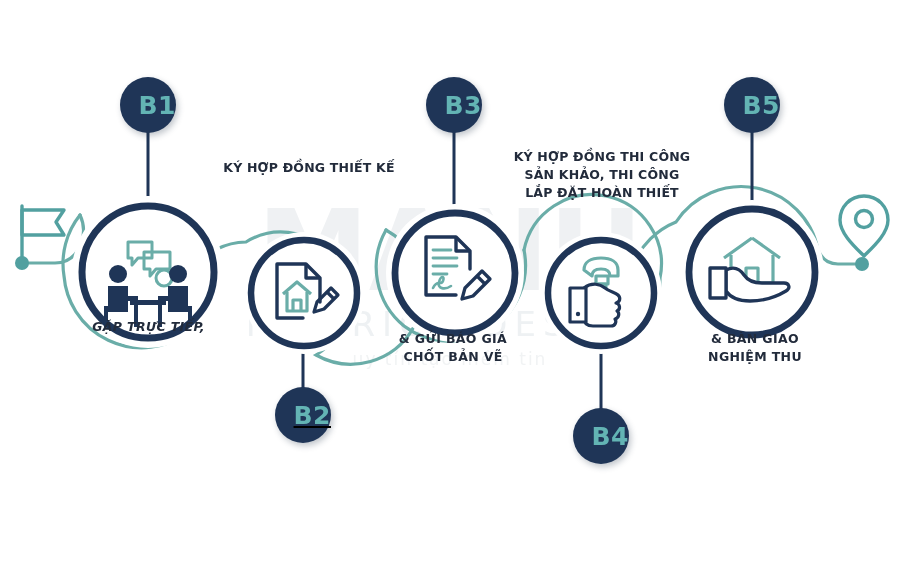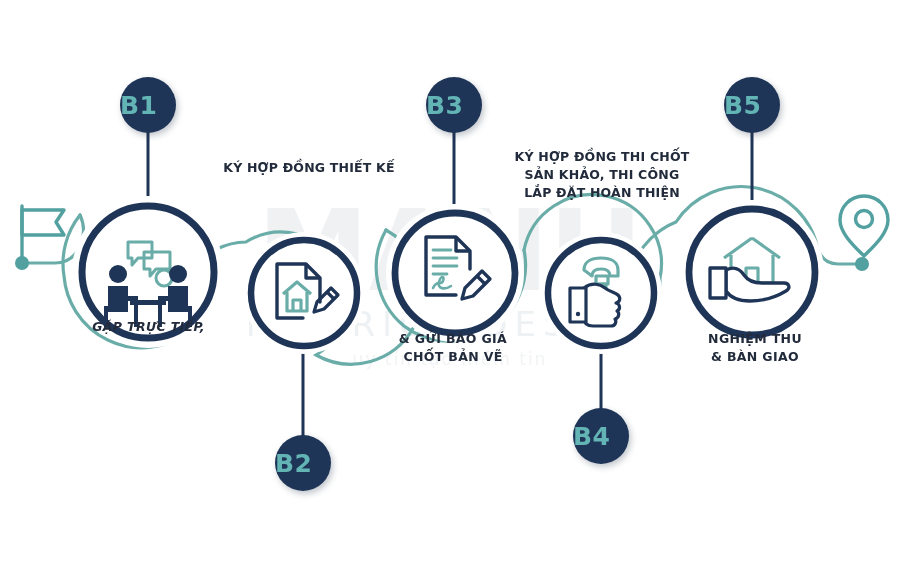"B1" .badge { justify-content: flex-start -> flex-end }
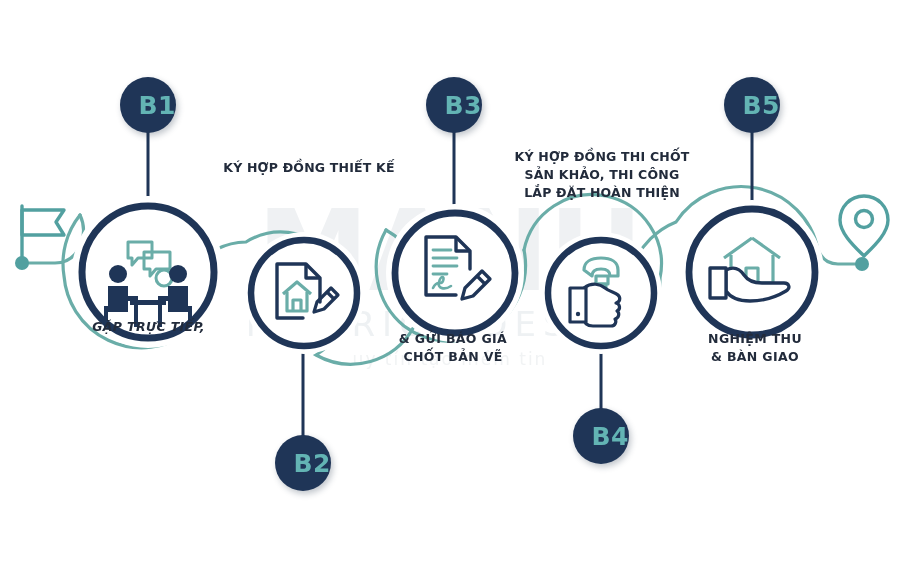"KÝ HỢP ĐỒNG THI CHỐT" div { text: CHỐT -> CÔNG }
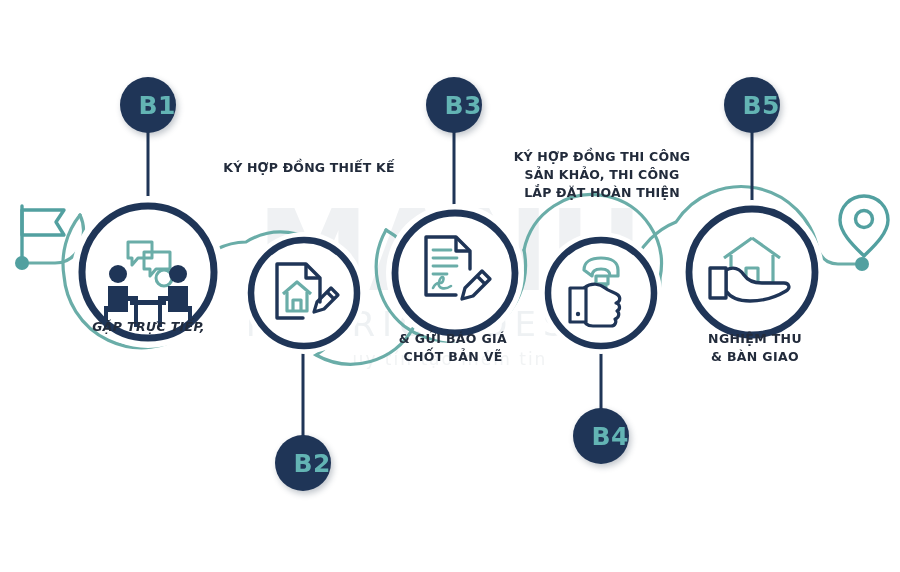"LẮP ĐẶT HOÀN THIỆN" div { text: THIỆN -> THIẾT }
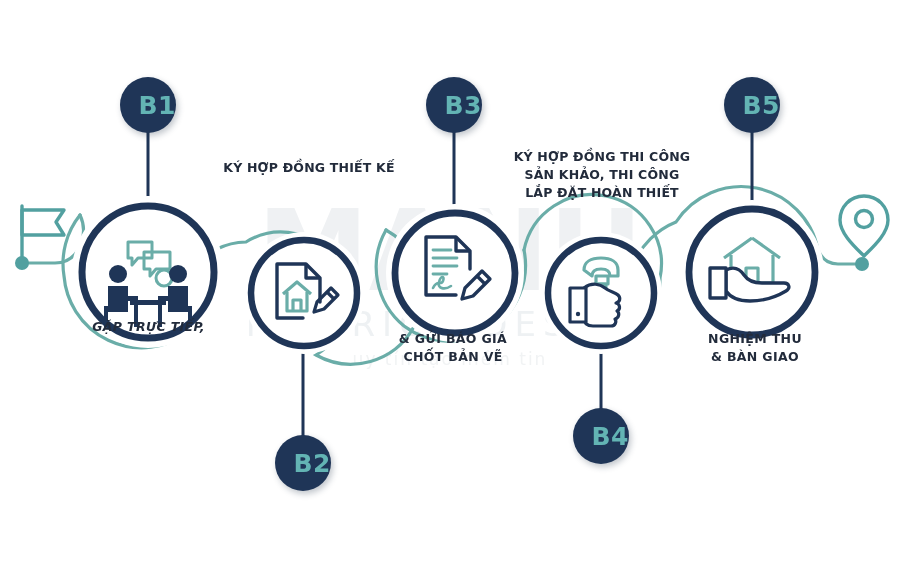"NGHIỆM THU" div { order: before "& BÀN GIAO" -> after "& BÀN GIAO" }
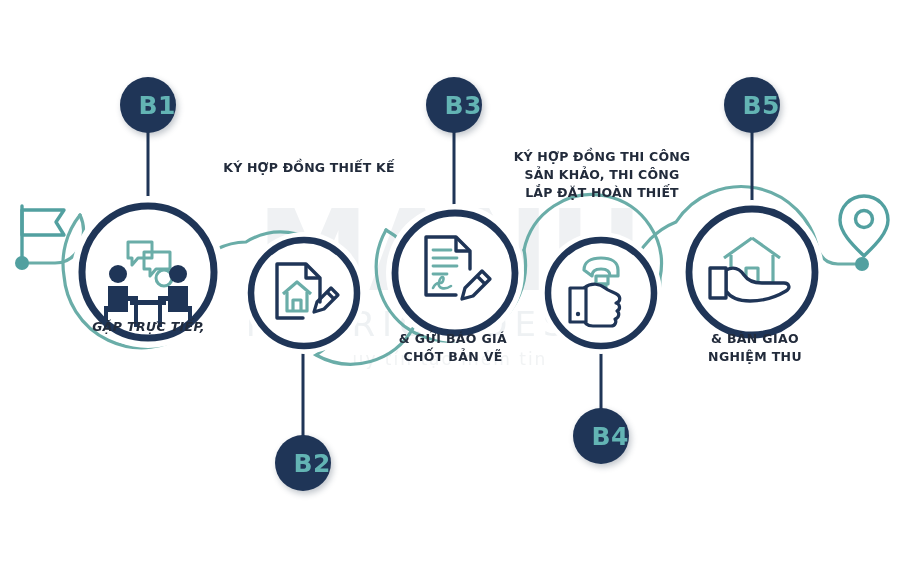"B2" div.badge { text-decoration: none -> underline; top: 435px -> 387px }
